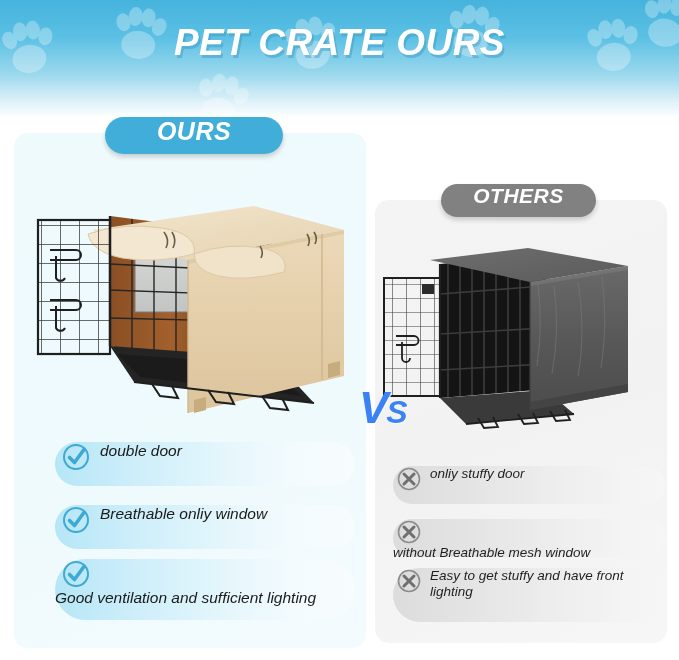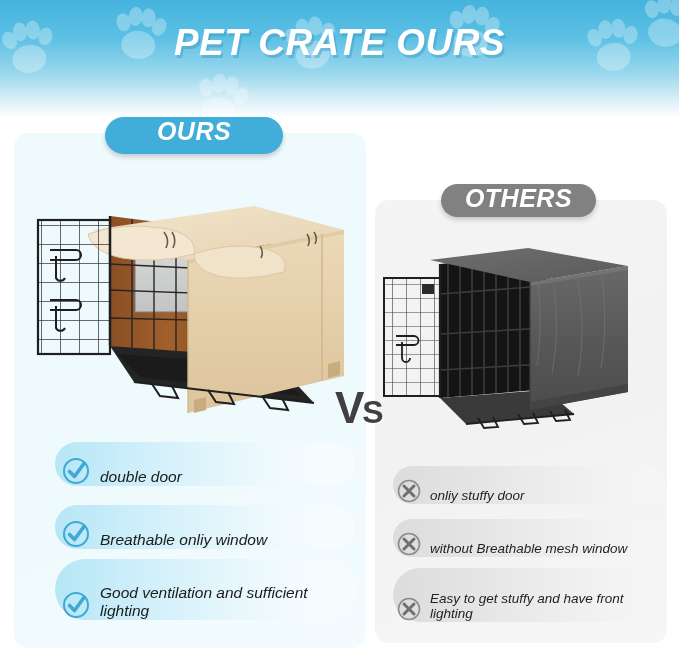"OTHERS" .badge-others { font-size: 25px -> 21px }
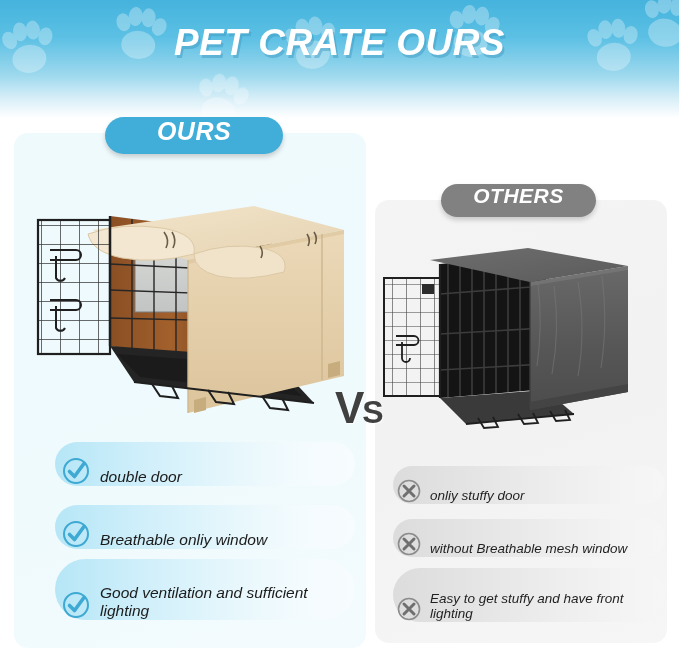"VS" .vs { color: #404040 -> #3b82f6; font-style: none -> italic; left: 335px -> 359px }
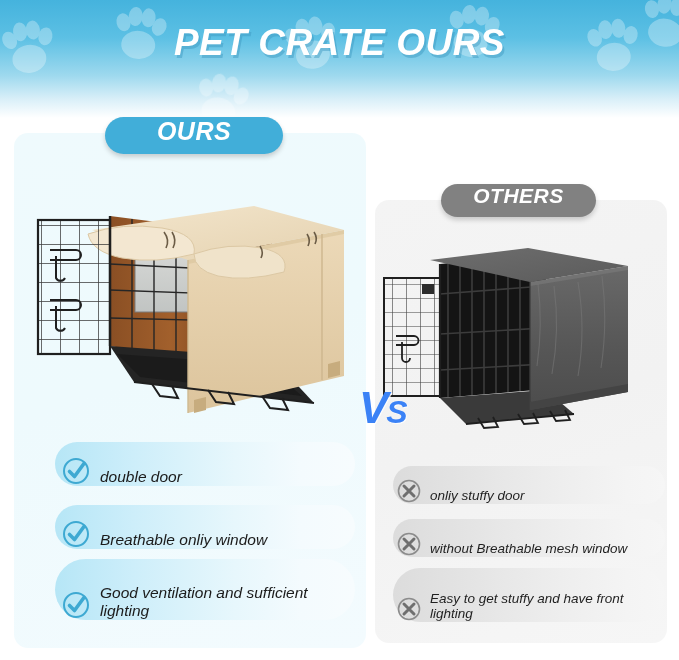"double door" .feat { align-items: flex-end -> flex-start }
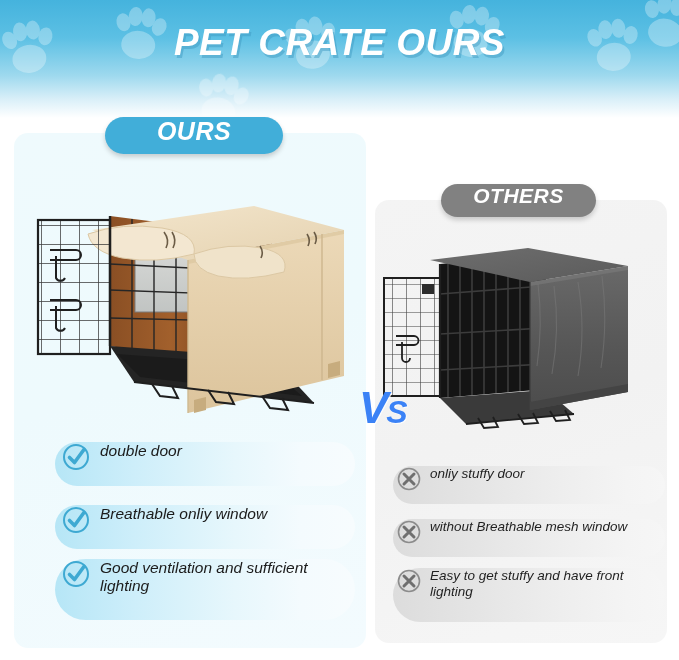"without Breathable mesh window" .o2 { flex-direction: none -> column }
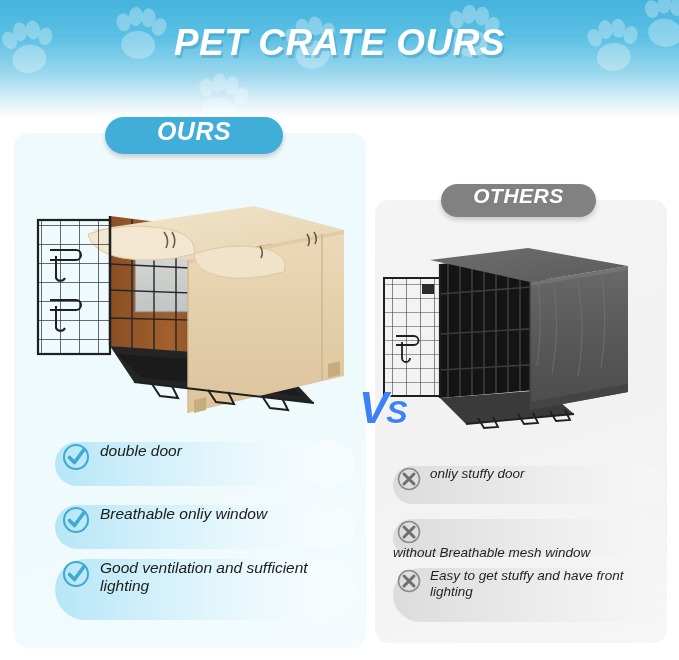"Good ventilation and sufficient lighting" .r3 { flex-direction: none -> column }
